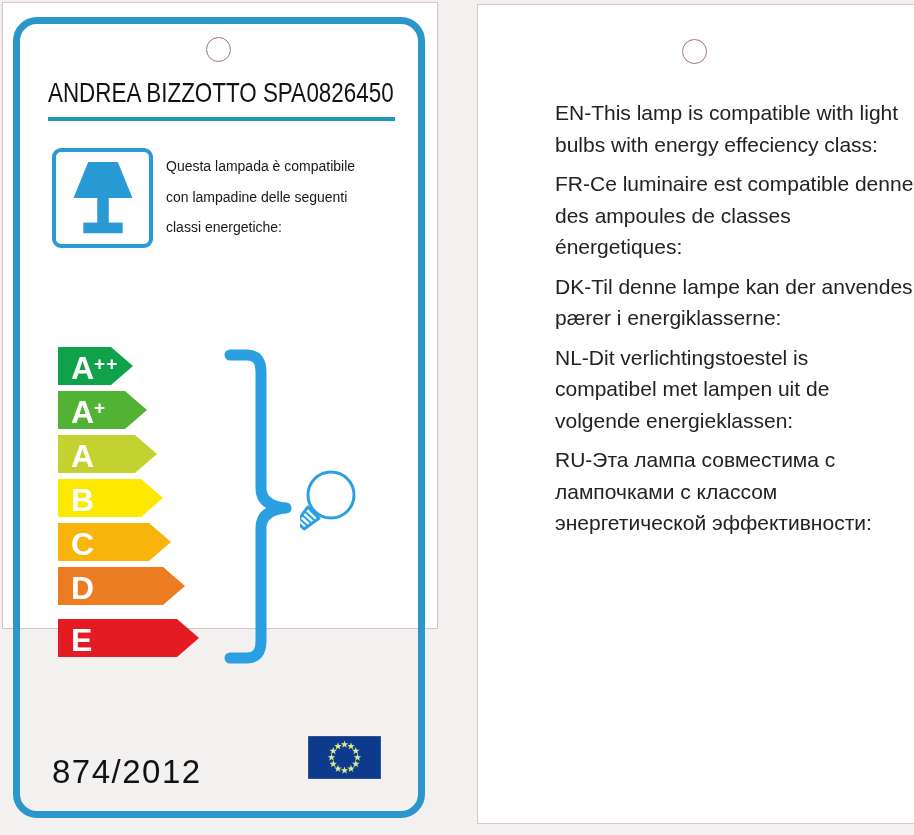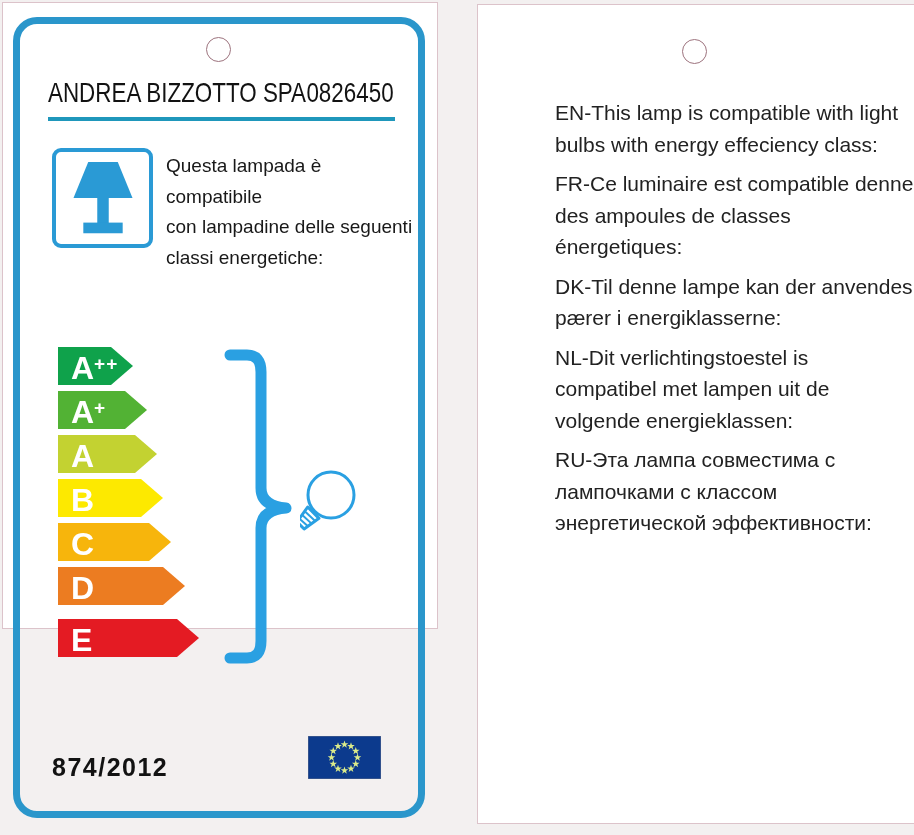"Questa lampada è compatibile" .intro-text { font-size: 19px -> 14px }
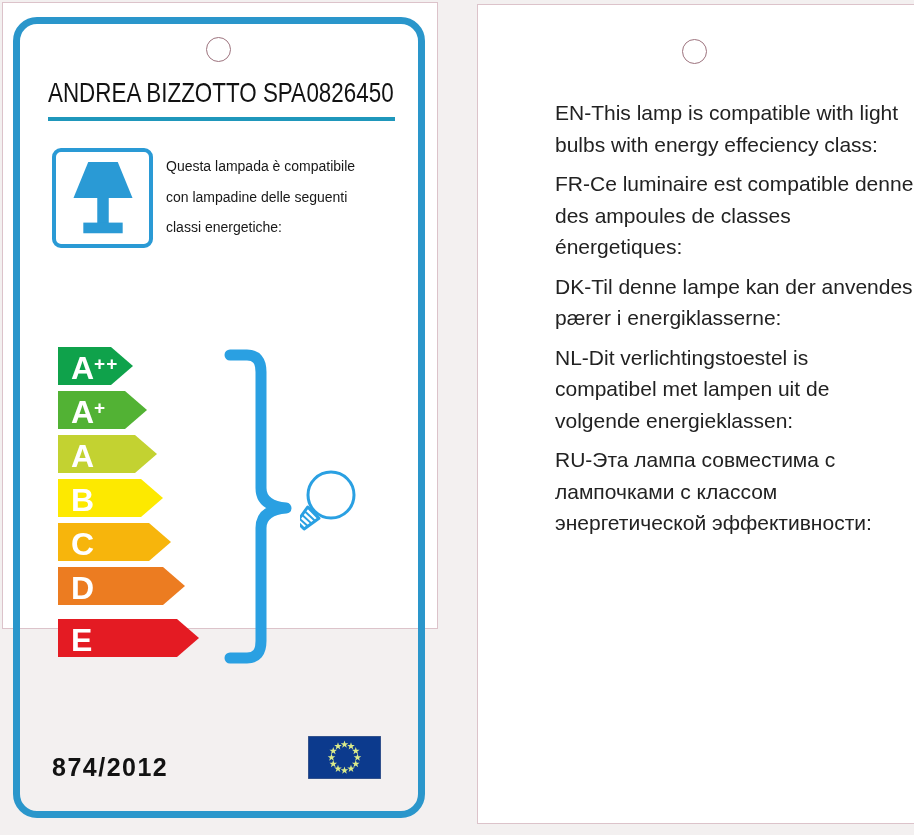"874/2012" .regulation { font-size: 25px -> 33px; font-weight: 700 -> 400 }
